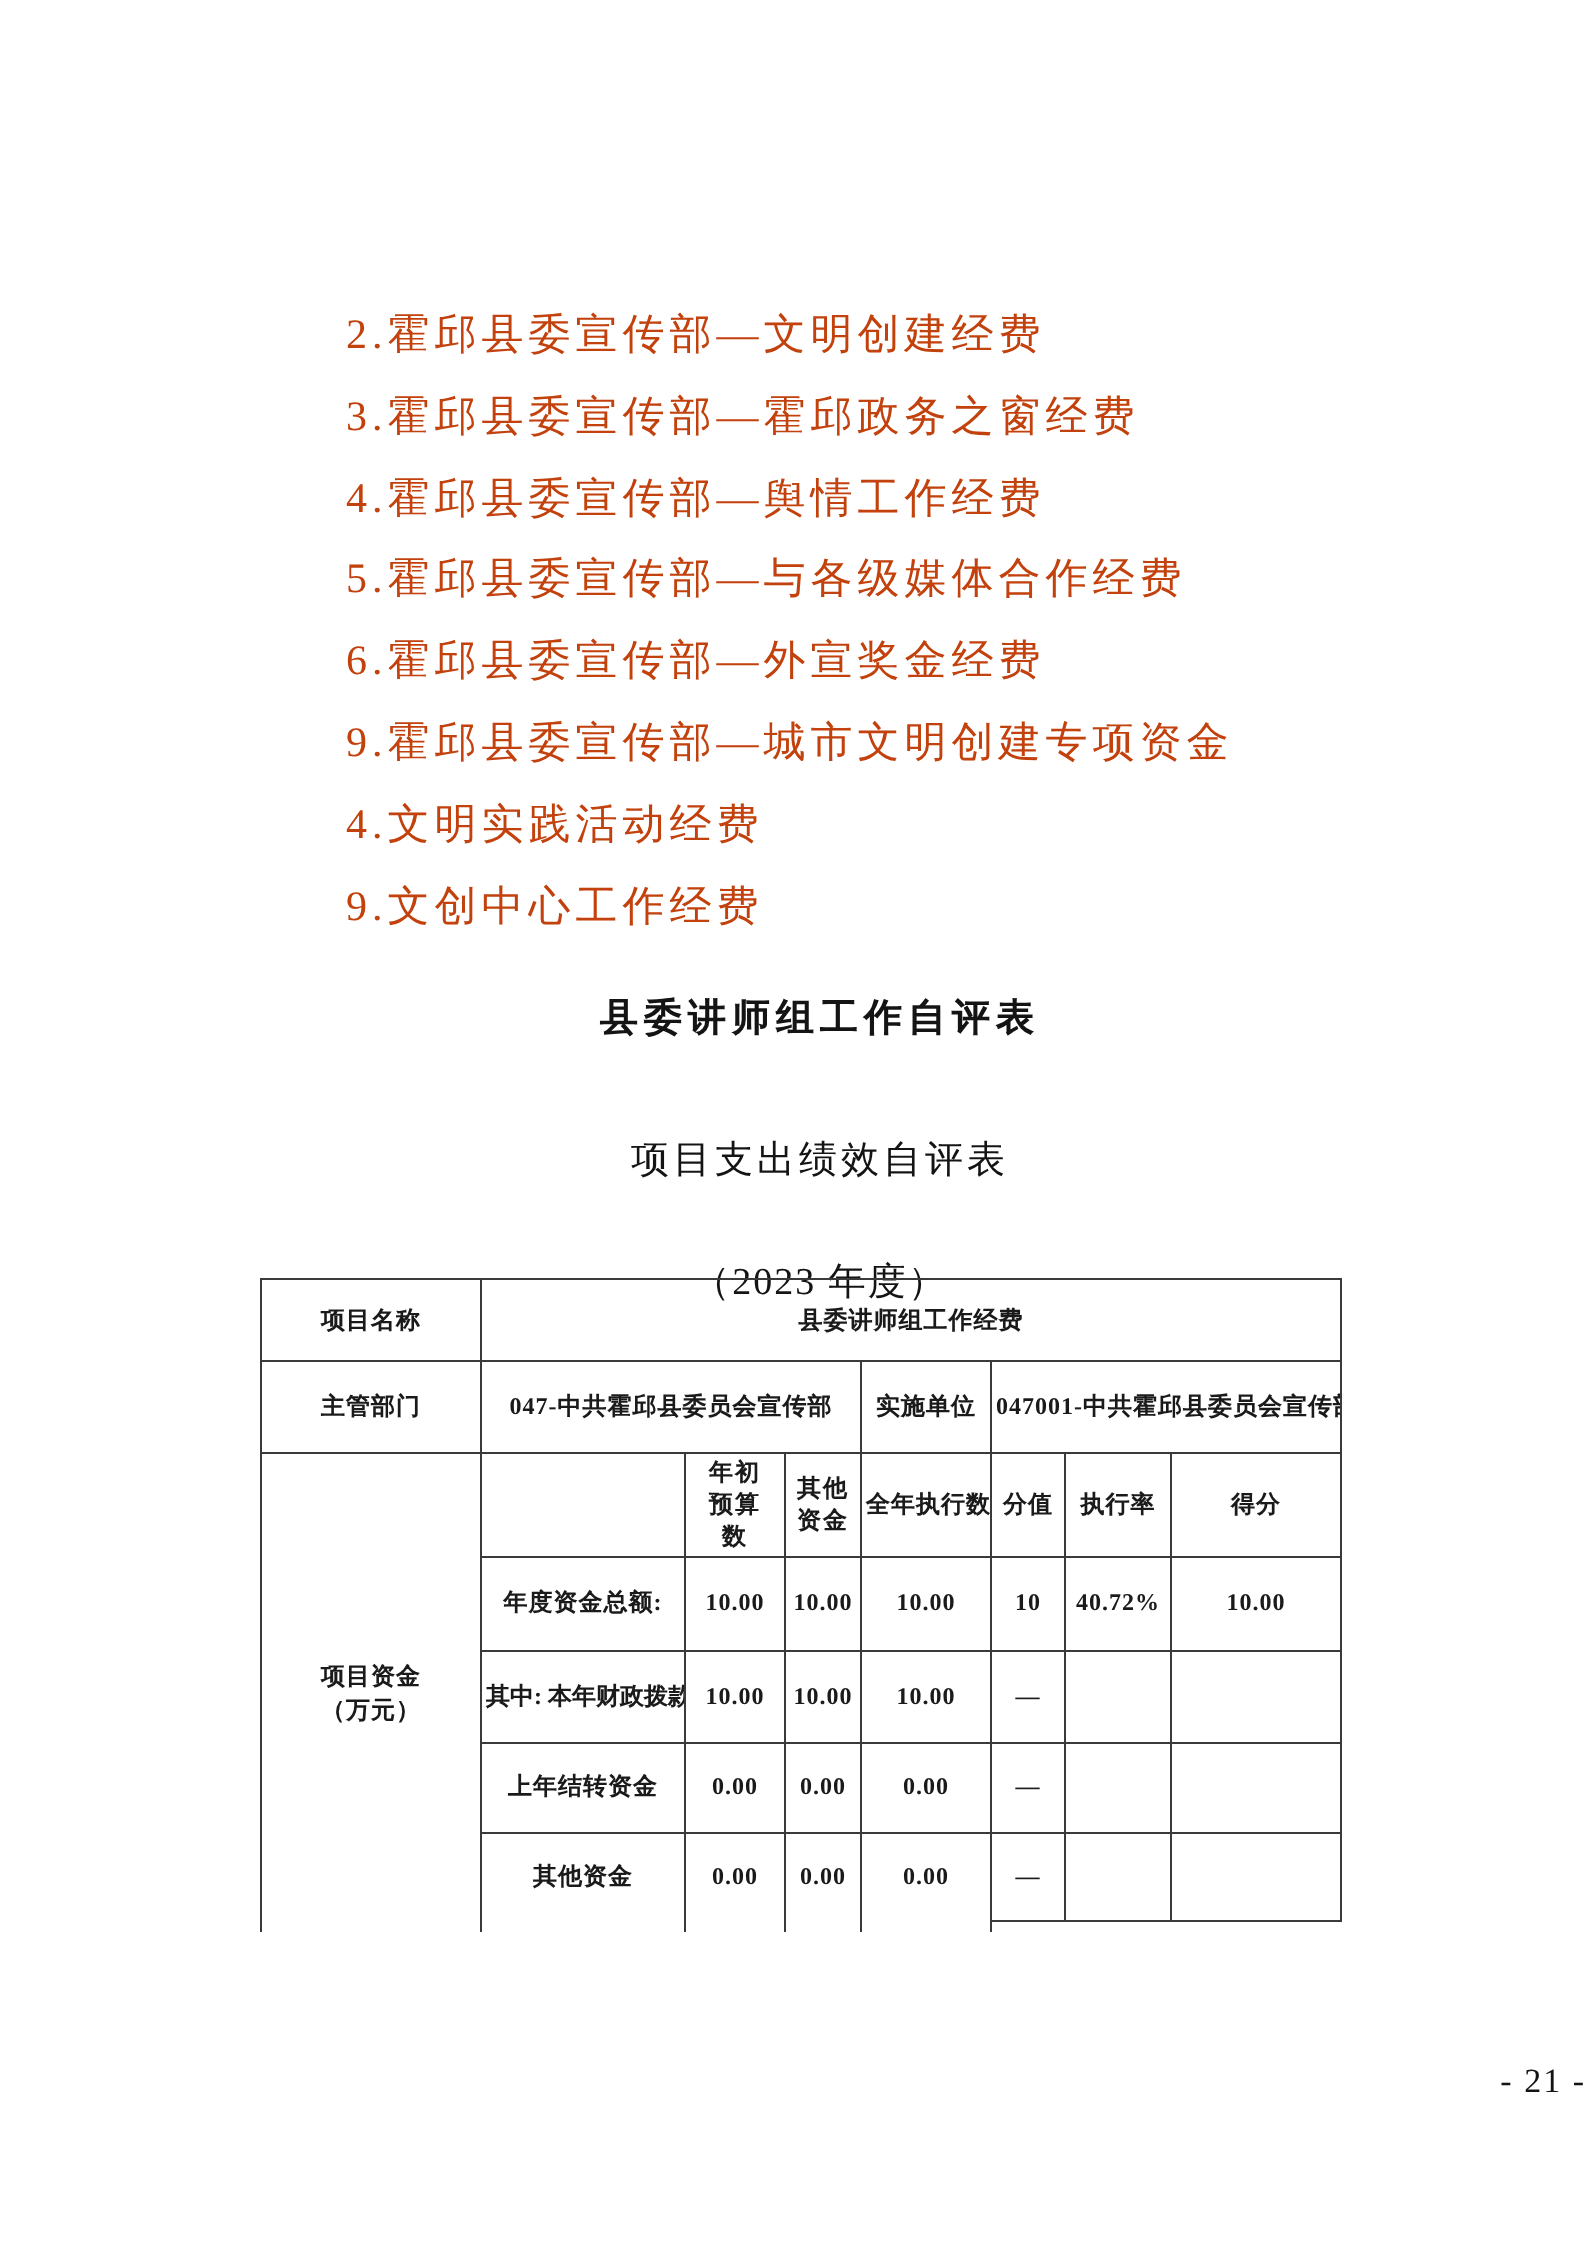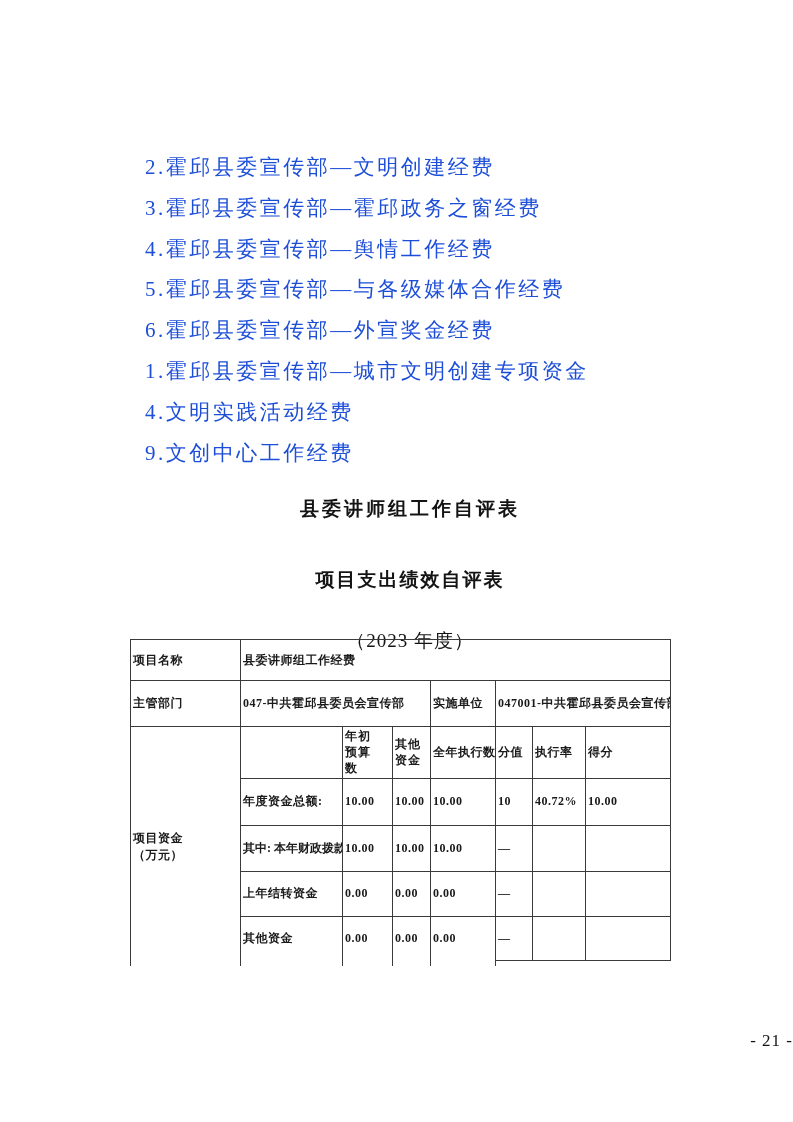"2.霍邱县委宣传部—文明创建经费" .num-list .li { color: #1d4ed8 -> #c2410c; margin-left: none -> 28px }
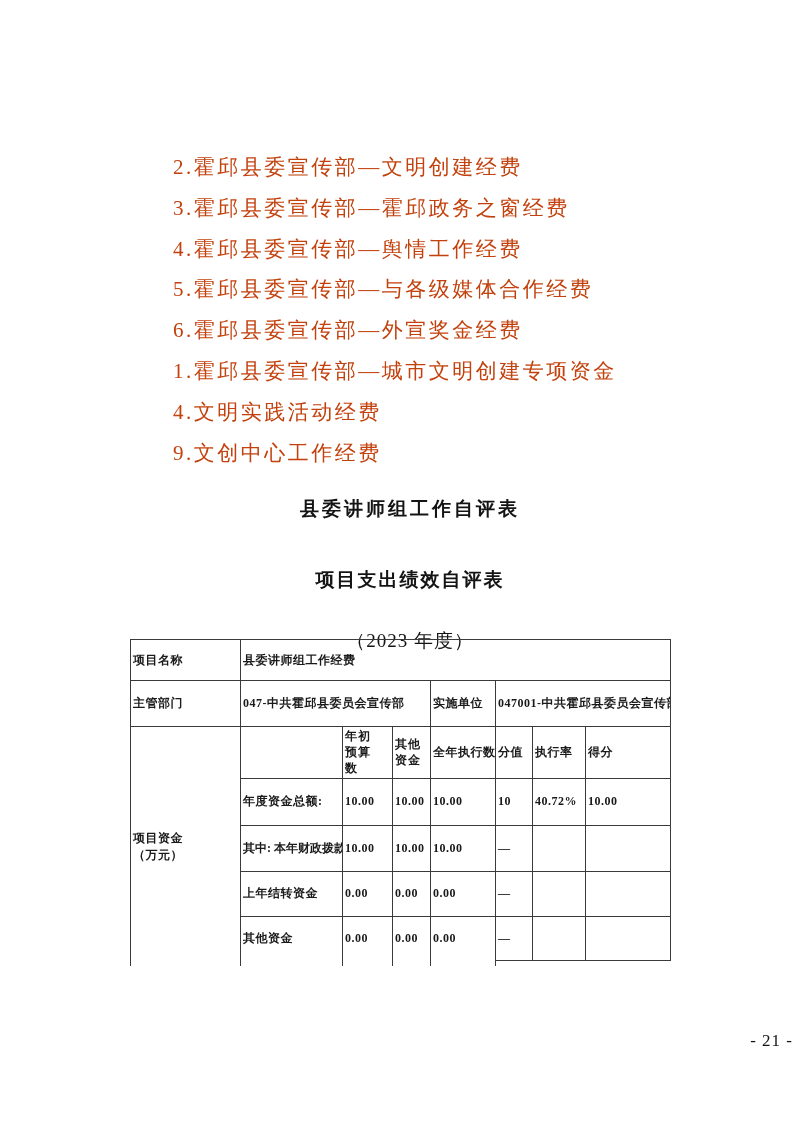"1.霍邱县委宣传部—城市文明创建专项资金" div.li { text: 1 -> 9 }
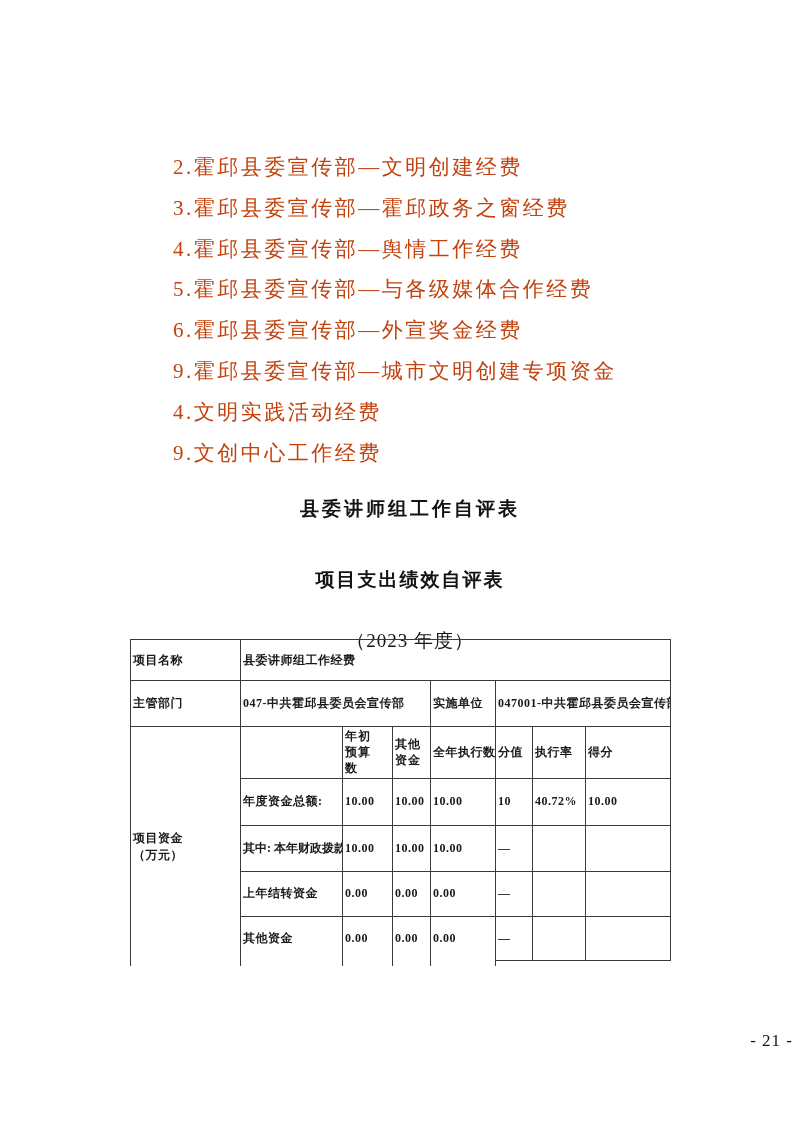"项目支出绩效自评表" .table-title { font-weight: bold -> normal }
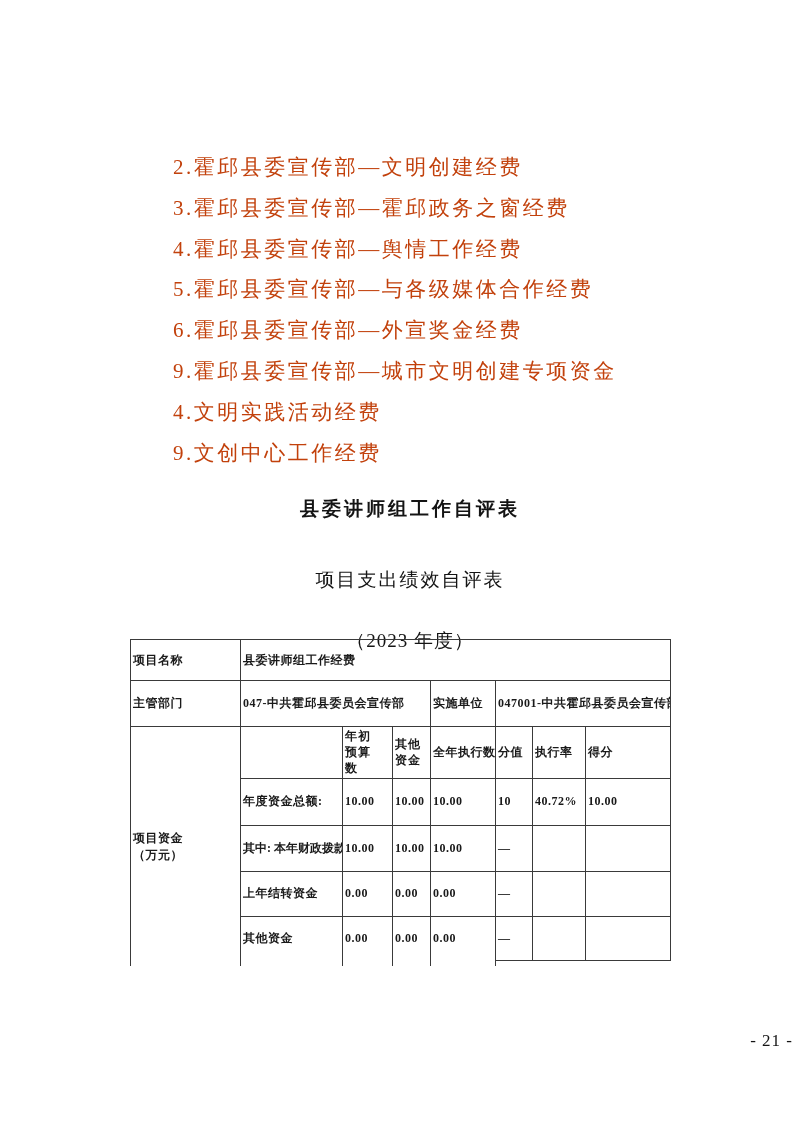"项目名称" .doc-table td { text-align: left -> center }
